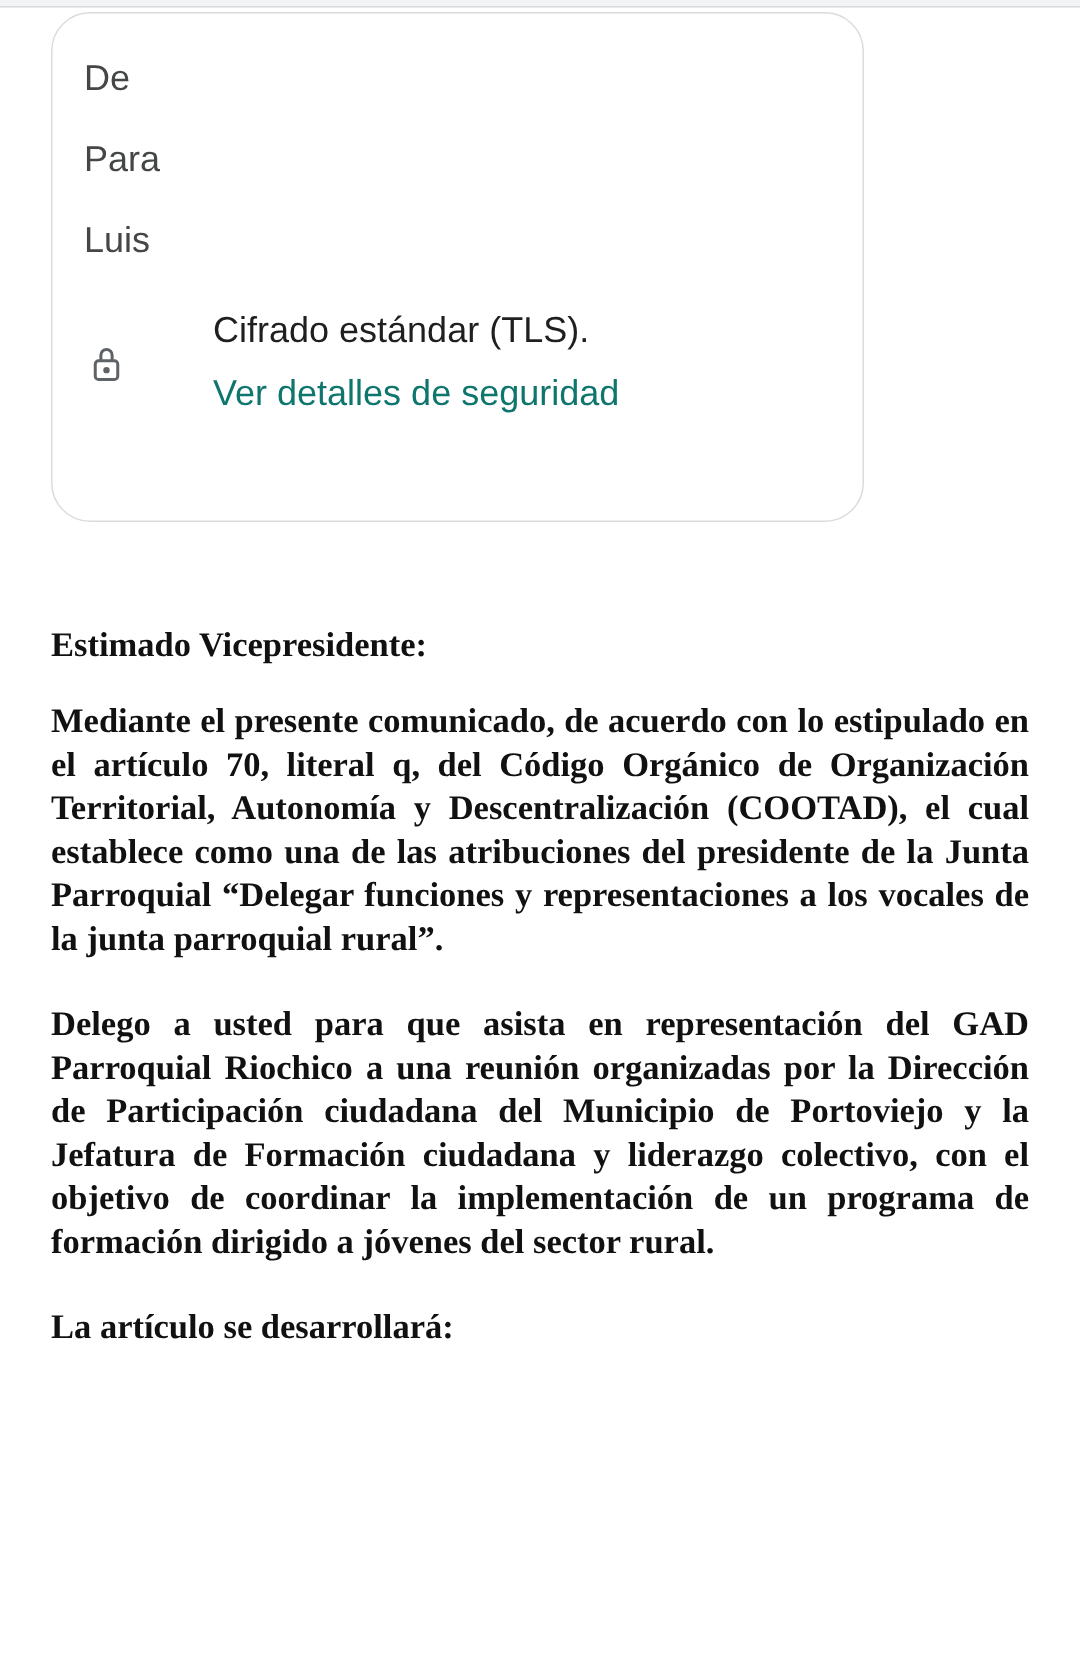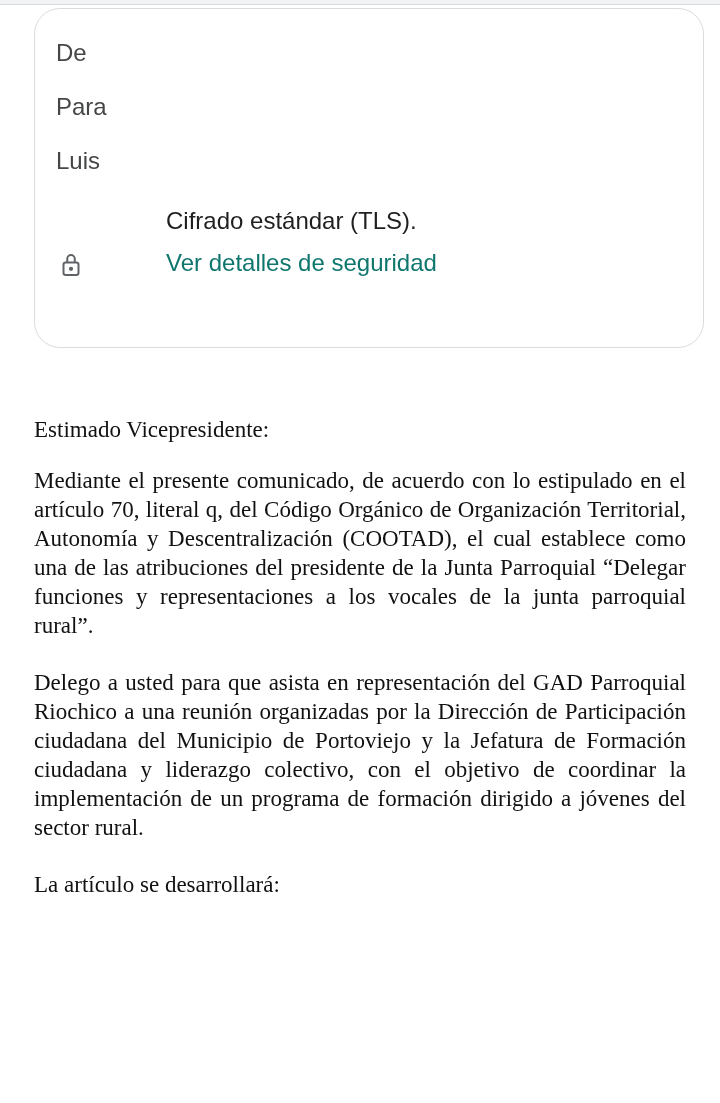"De" .details-card { width: 670px -> 542px }
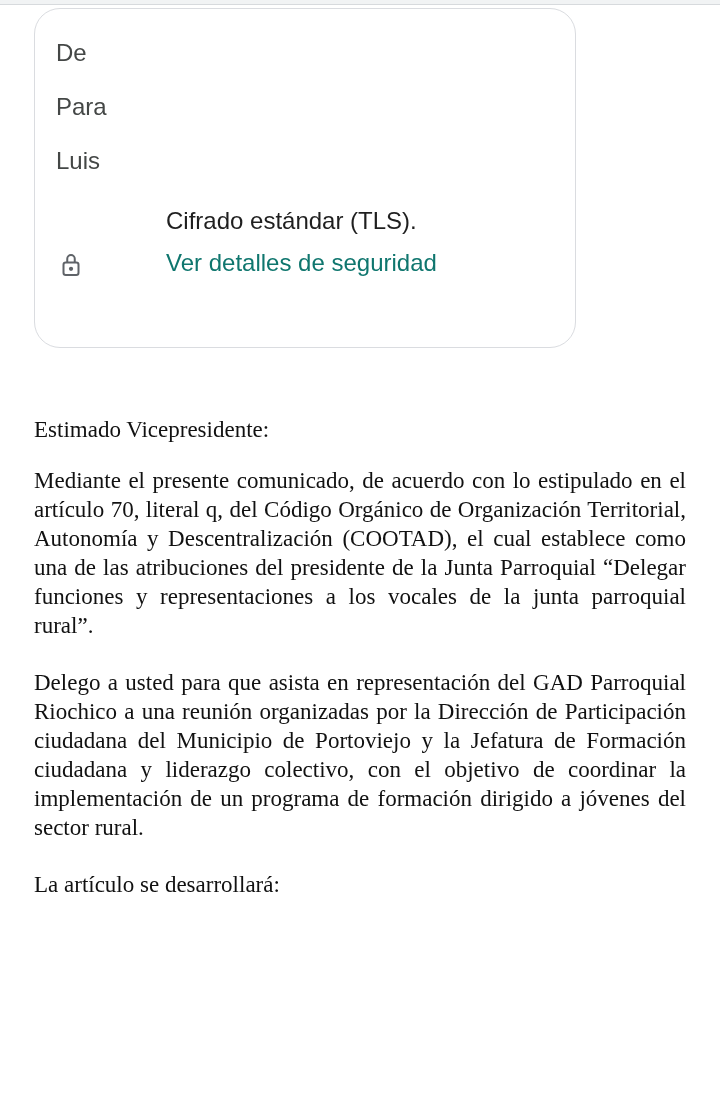"Cifrado estándar (TLS)." .security-row { align-items: flex-end -> center; gap: 24px -> none }
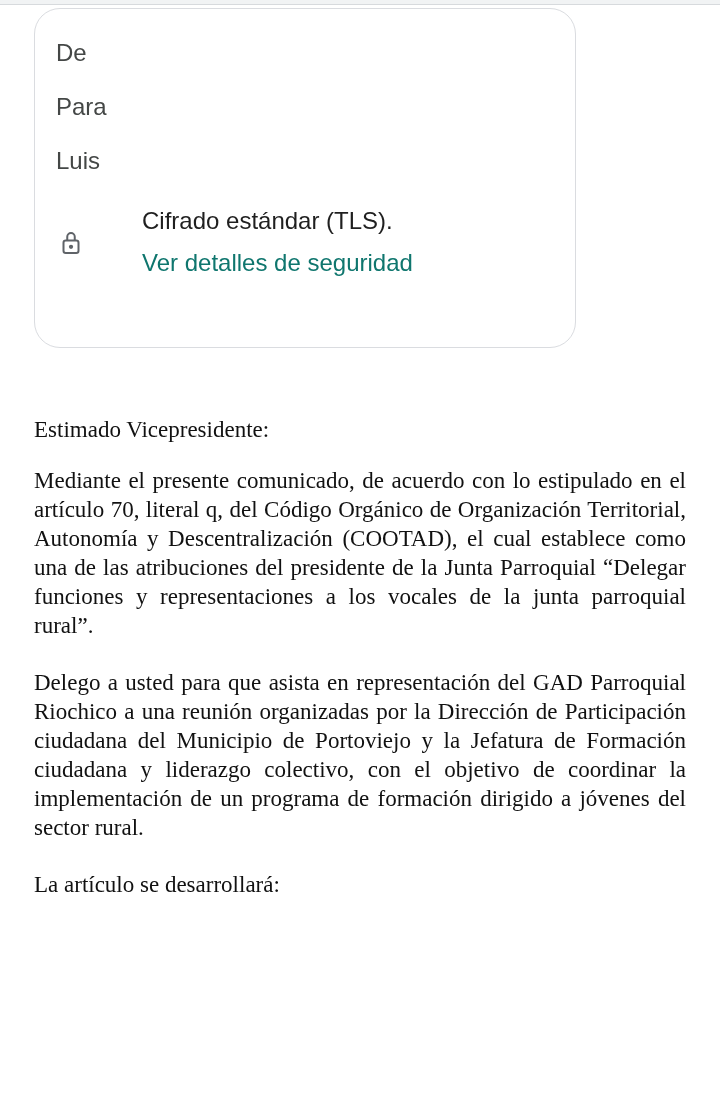"Estimado Vicepresidente:" .email-body p { font-weight: none -> bold }
